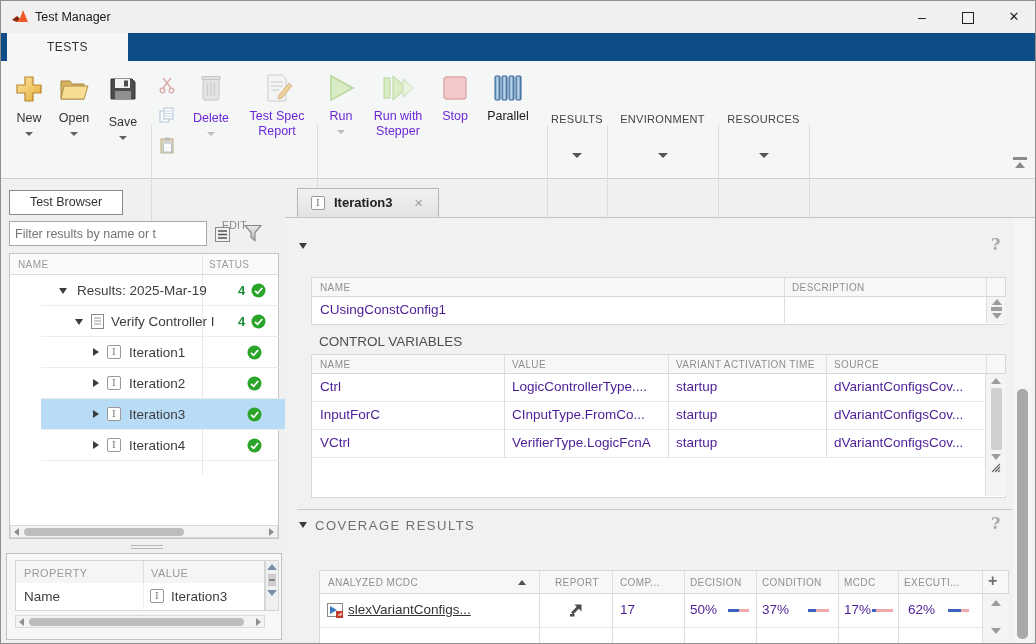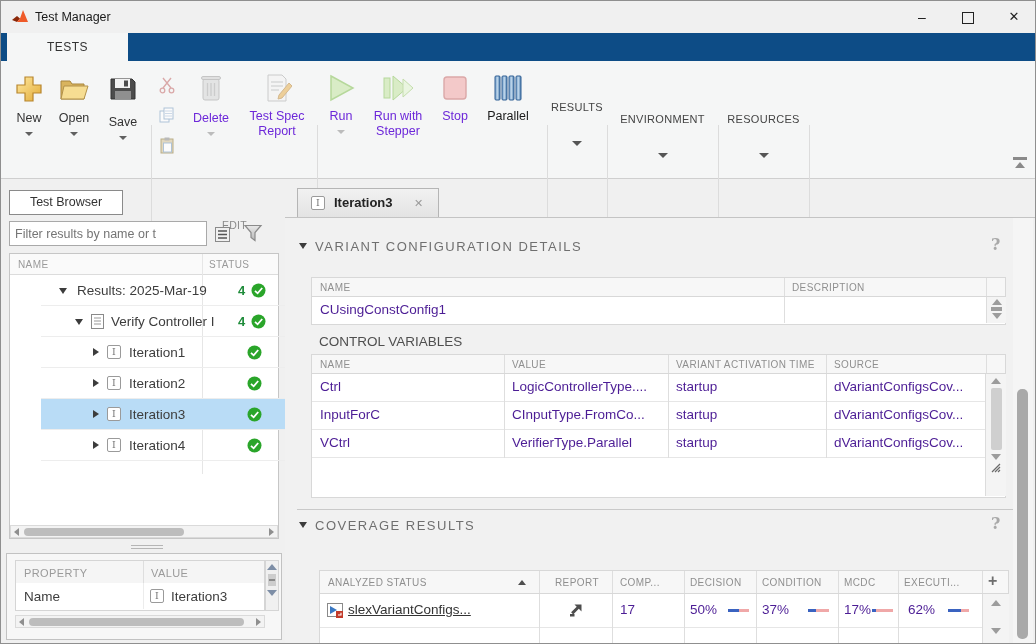"RESULTS" div.grp-title { margin-top: 40px -> 52px }
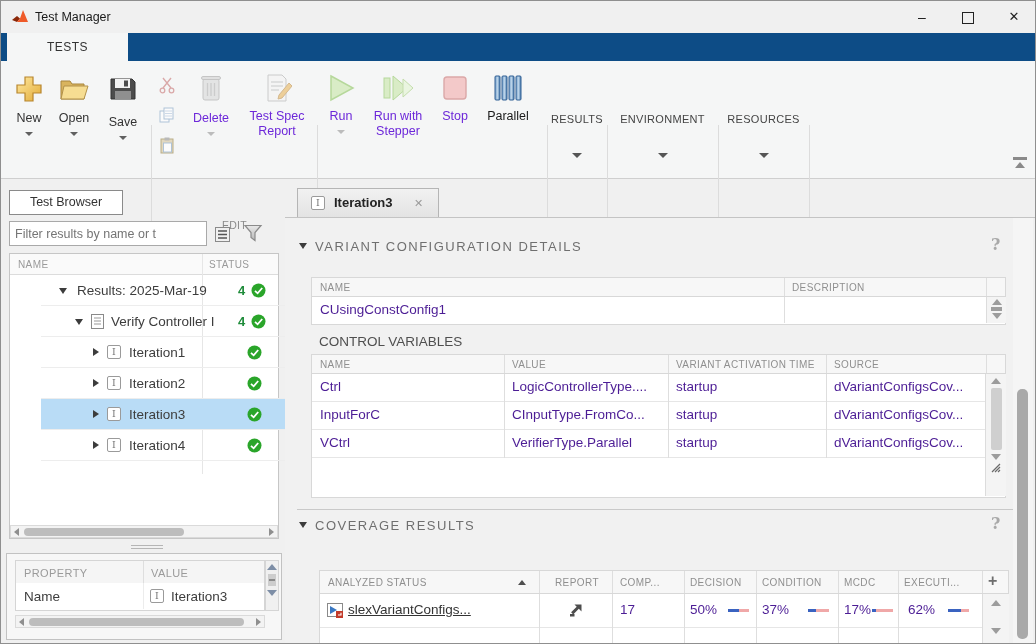"VARIANT CONFIGURATION DETAILS" span.abs { html: <span>VARIANT CONFIGURATION DETAILS</span> -> none }
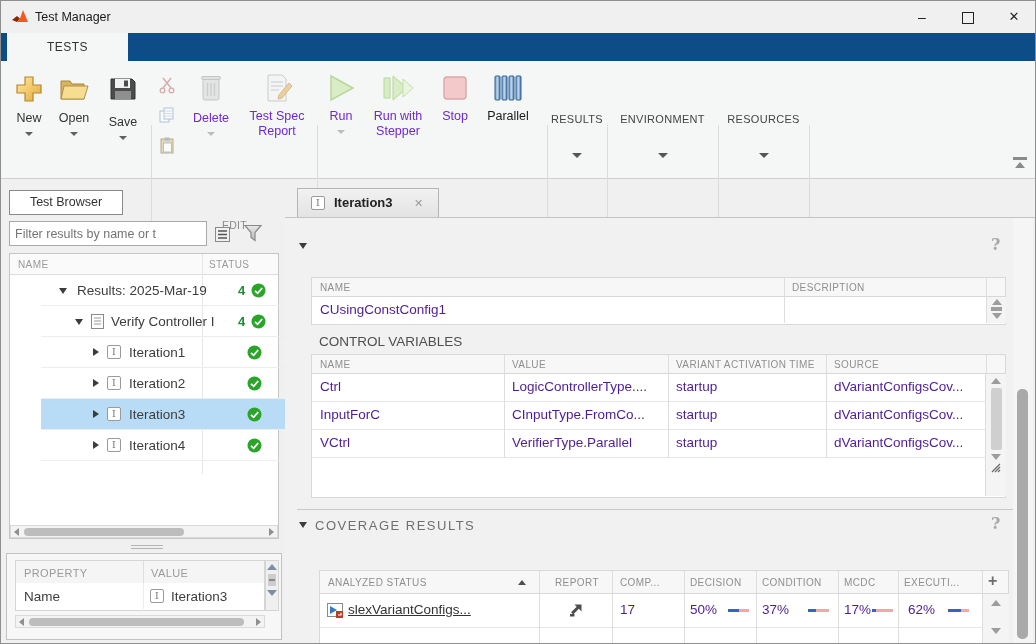"VerifierType.Parallel" span.abs { text: VerifierType.Parallel -> VerifierType.LogicFcnA }
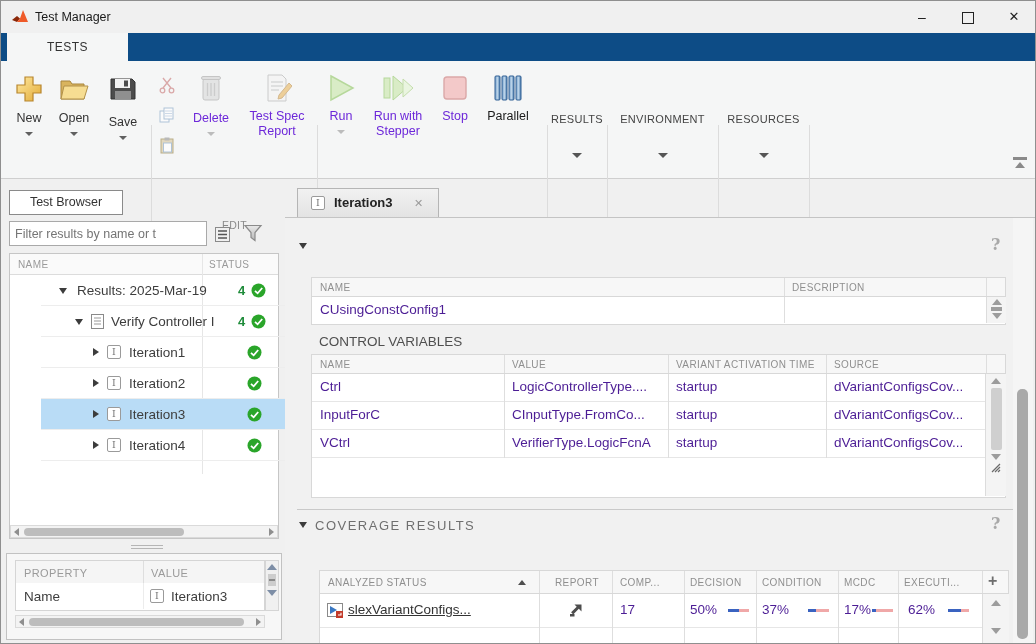"ANALYZED STATUS" span.abs { text: STATUS -> MCDC }
